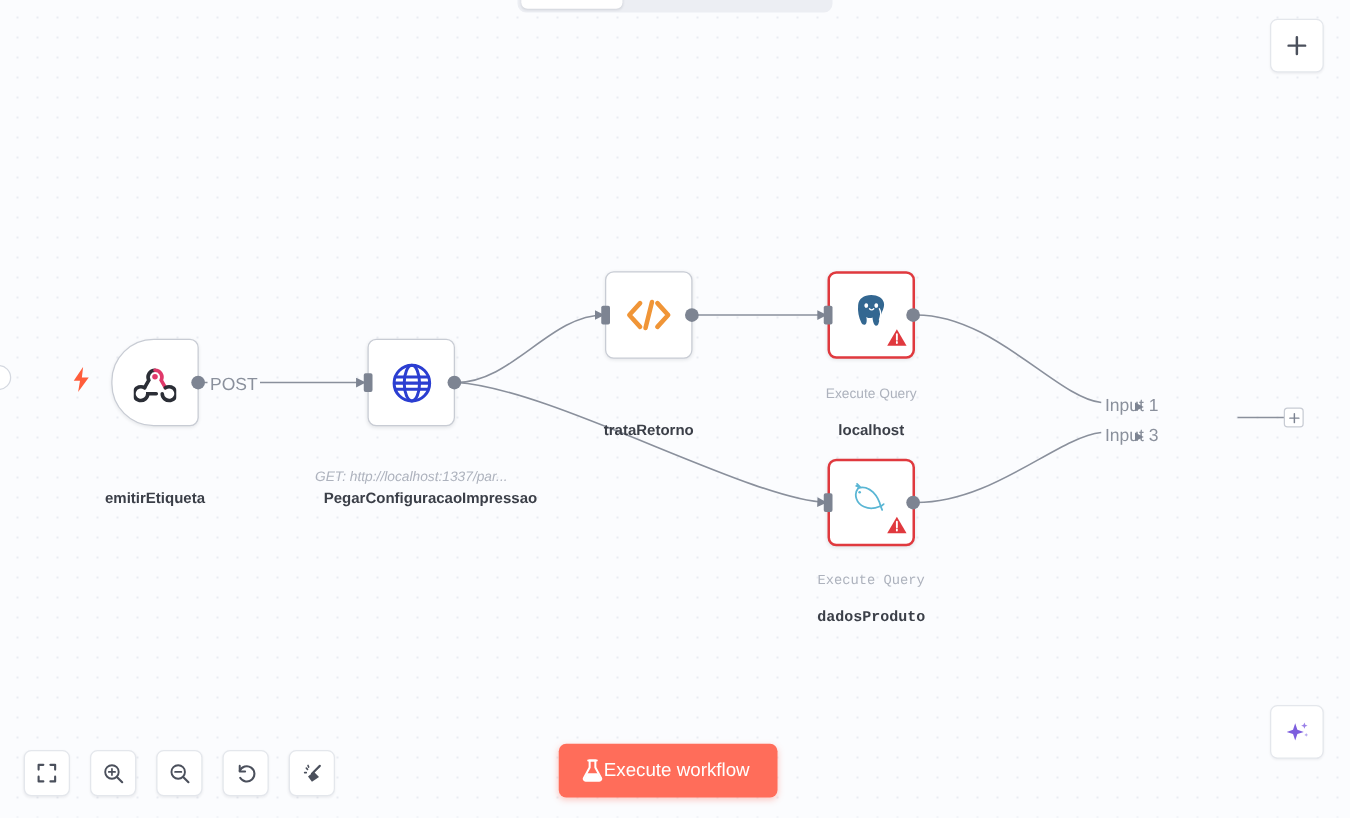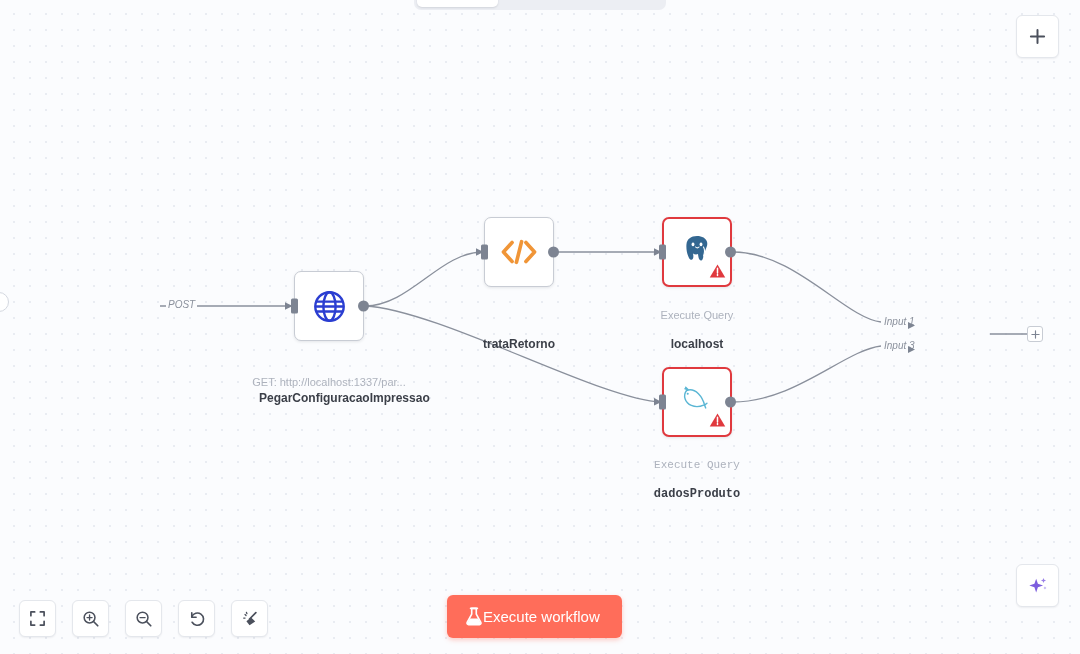"POST" .conn-label { font-size: 10px -> 14px; font-style: italic -> none }
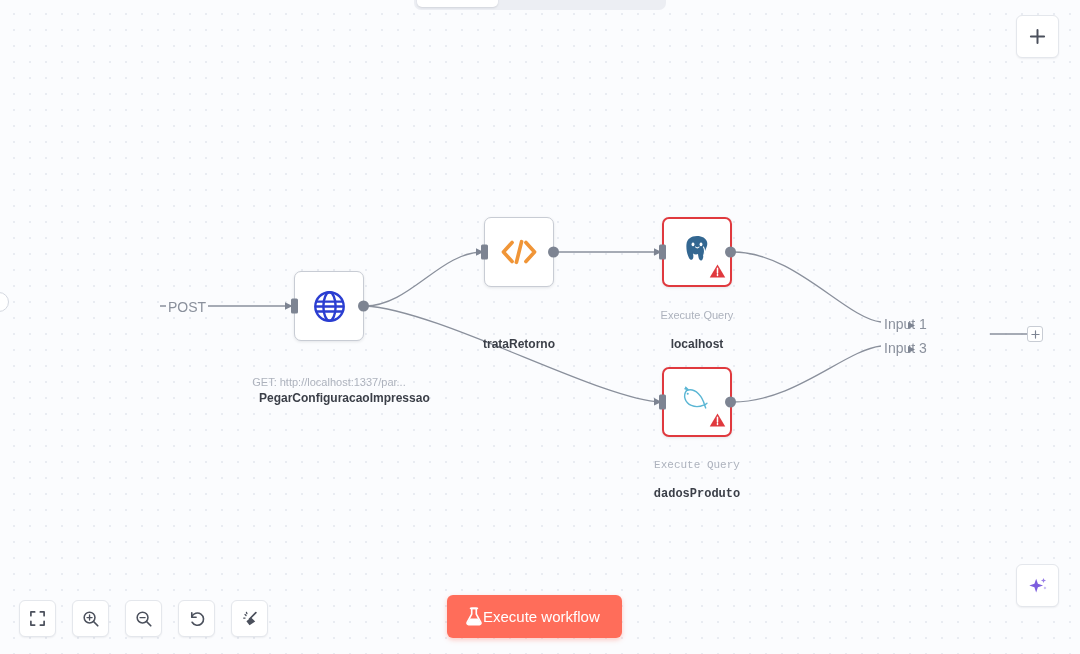"GET: http://localhost:1337/par..." div.node-sub { font-style: none -> italic }
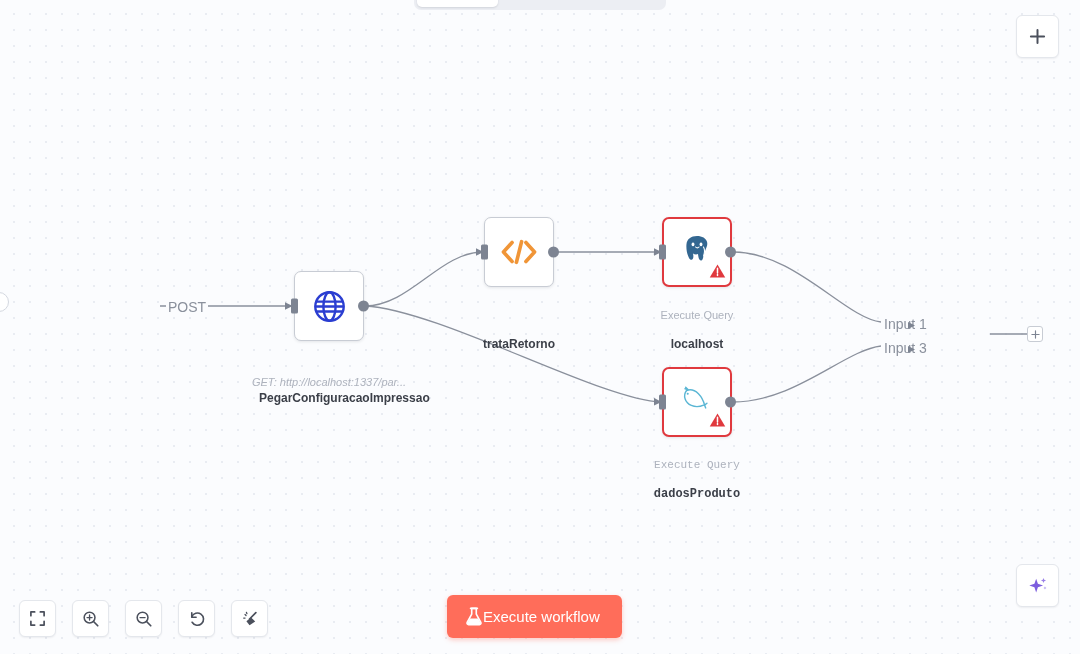"emitirEtiqueta" div.node { html: none -> <div> <div> <svg> <path></path> </svg> </div> <div> <svg> <path></path> <path></path> <path></path> <path></path> <circle></circle> </svg> <div></div> </div> <div>emitirEtiqueta</div> </div> }
